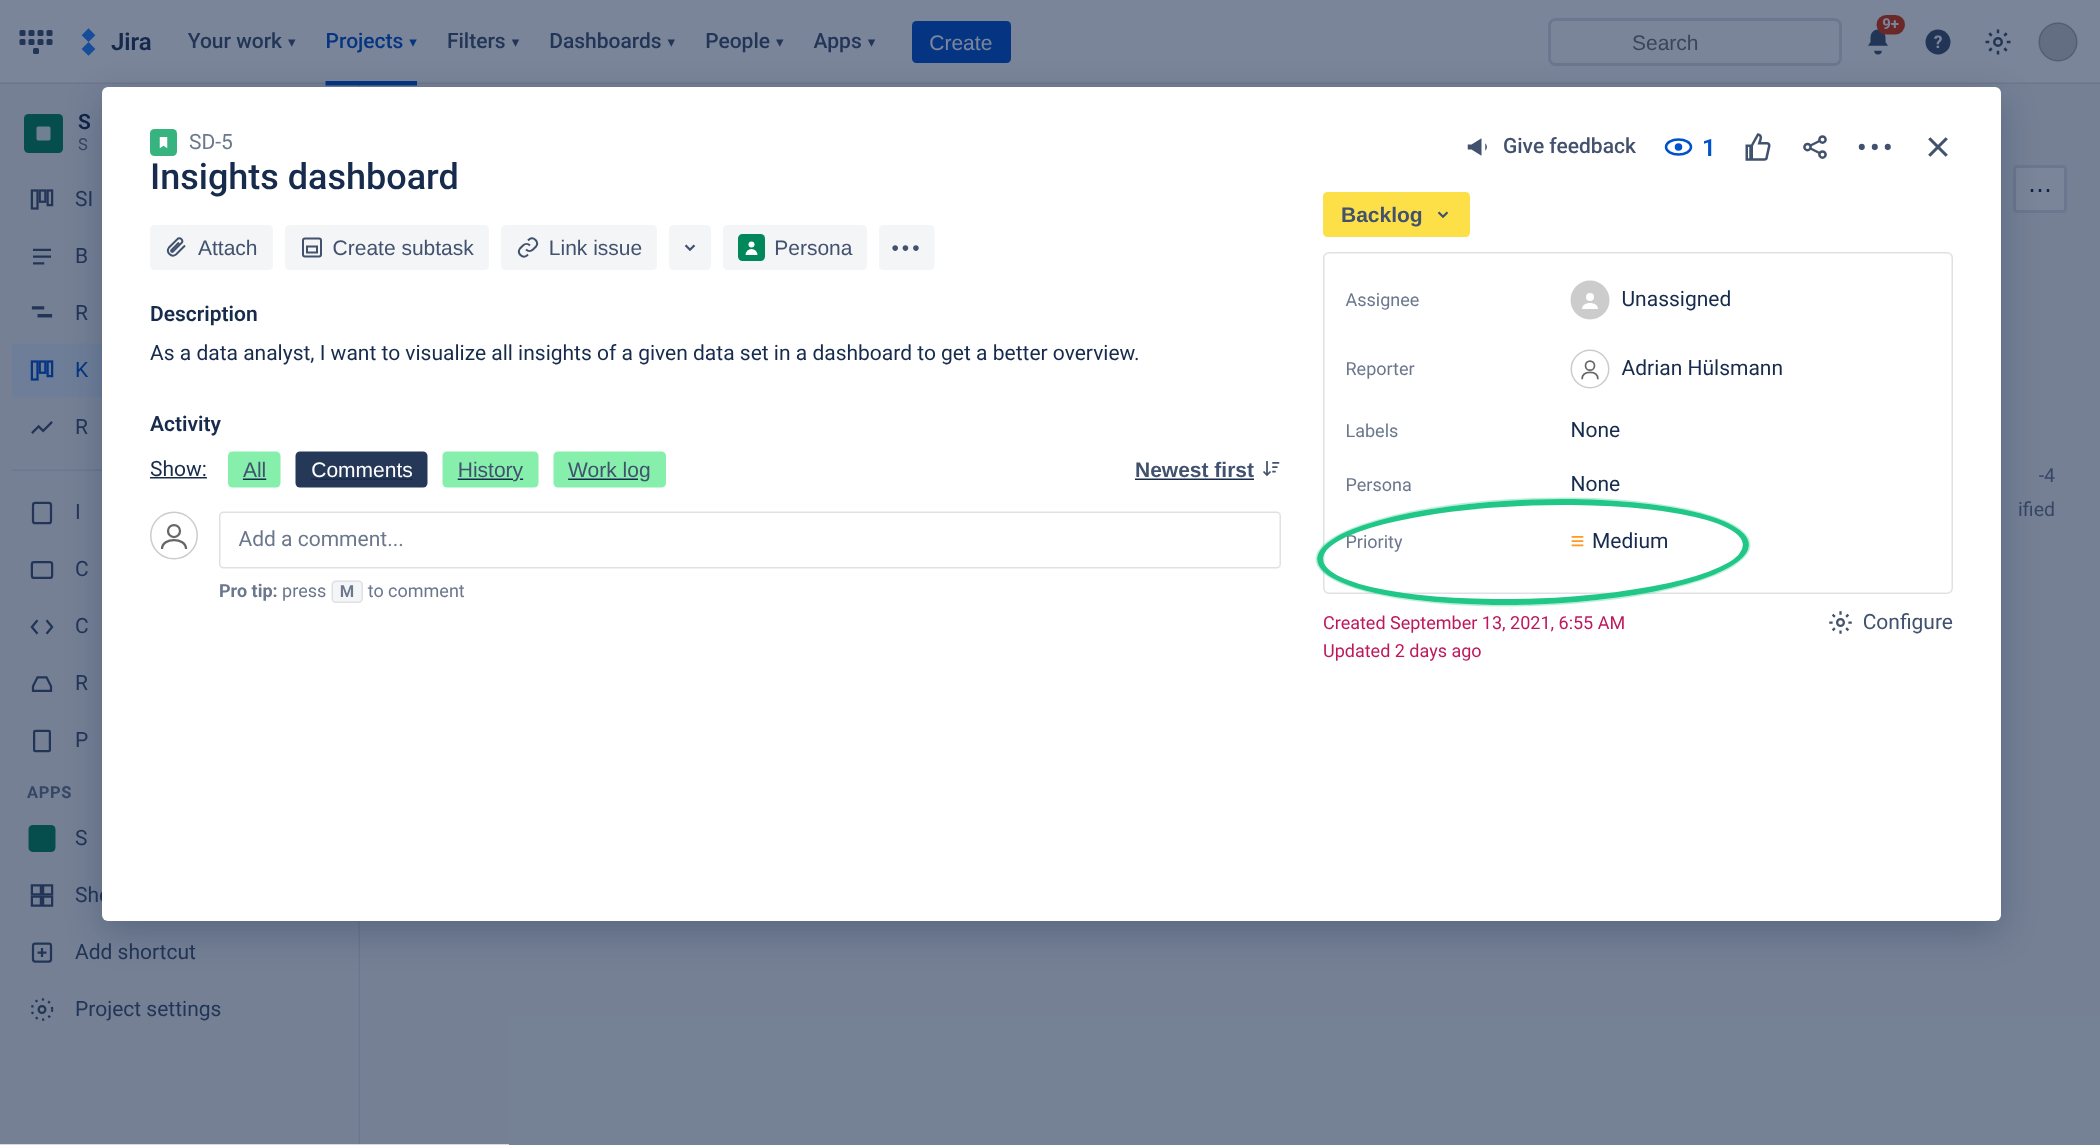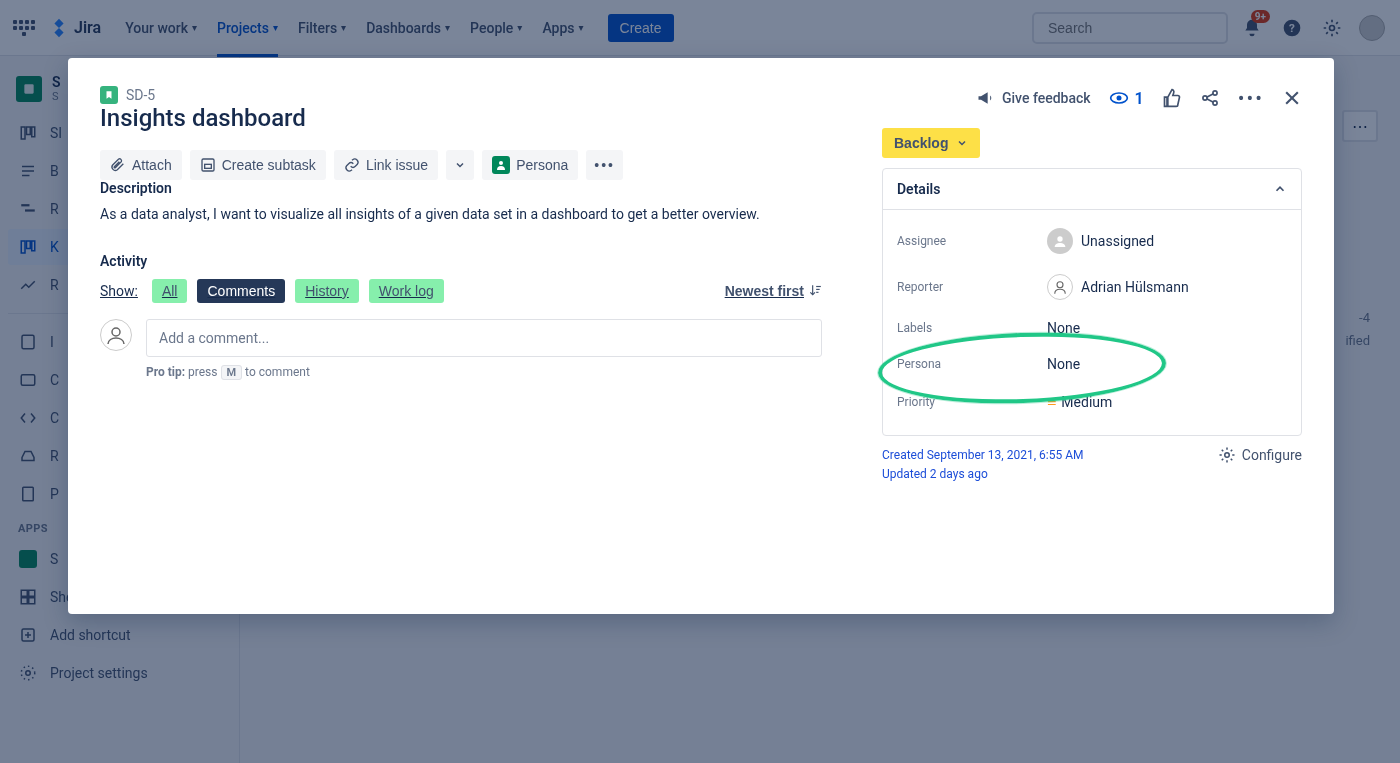"Search" .search-box input { margin-left: none -> 40px }
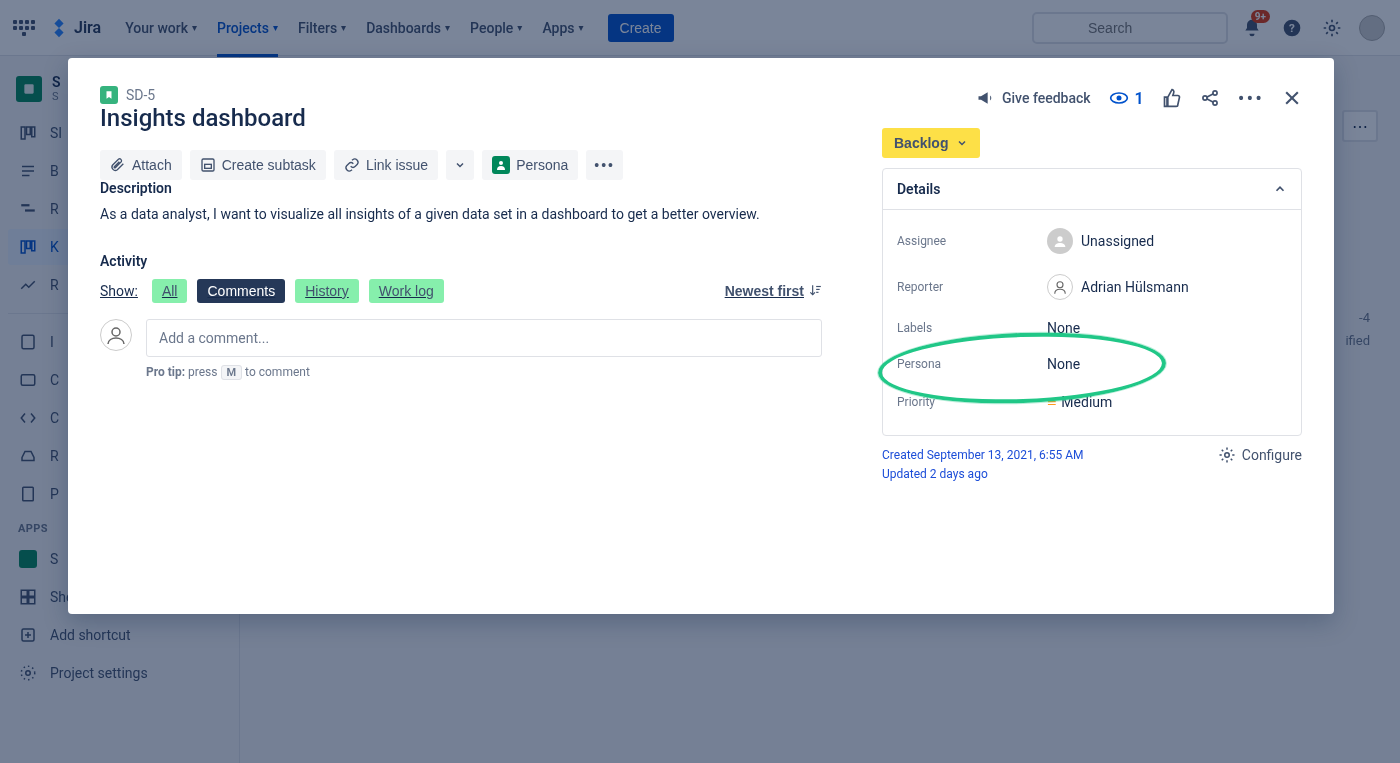"Give feedback" .modal-right { margin-left: 32px -> none }
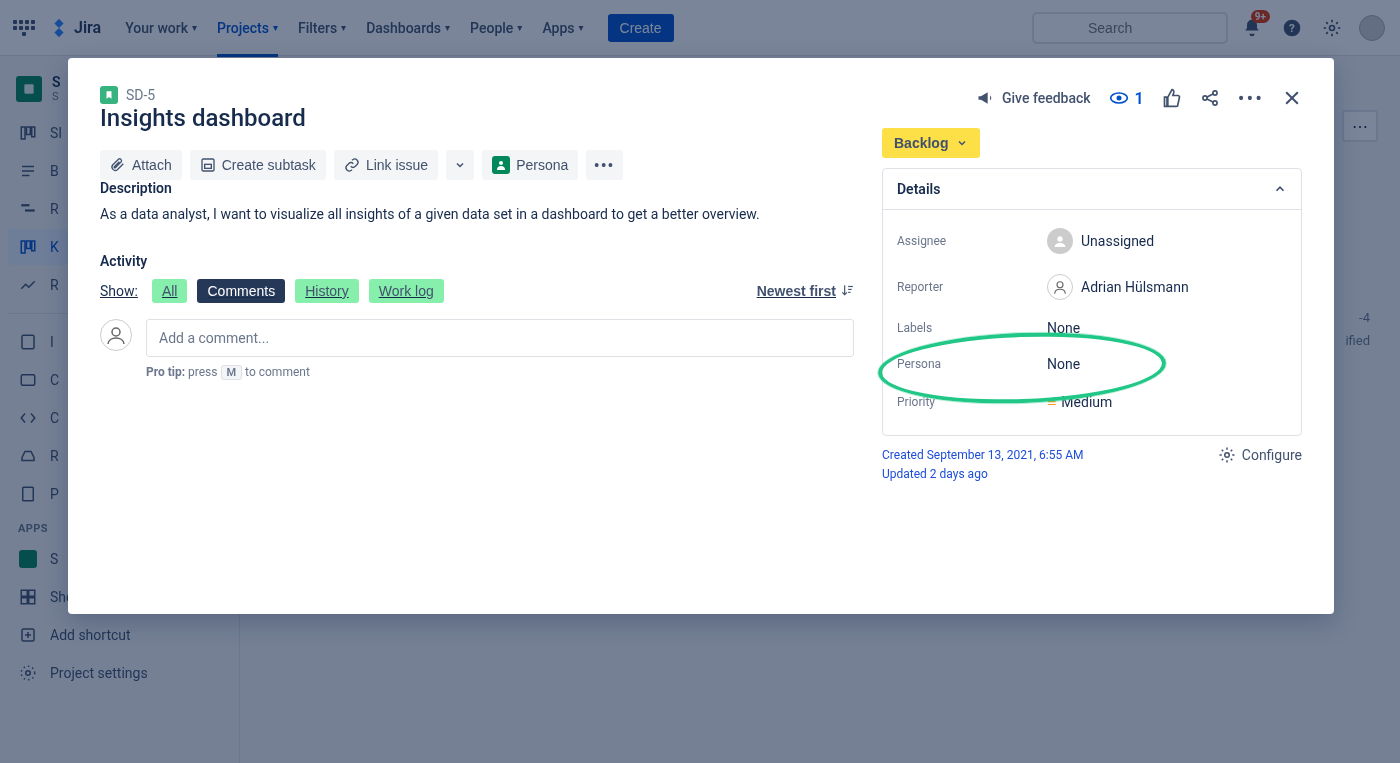"Attach" .action-row { margin-bottom: none -> 22px }
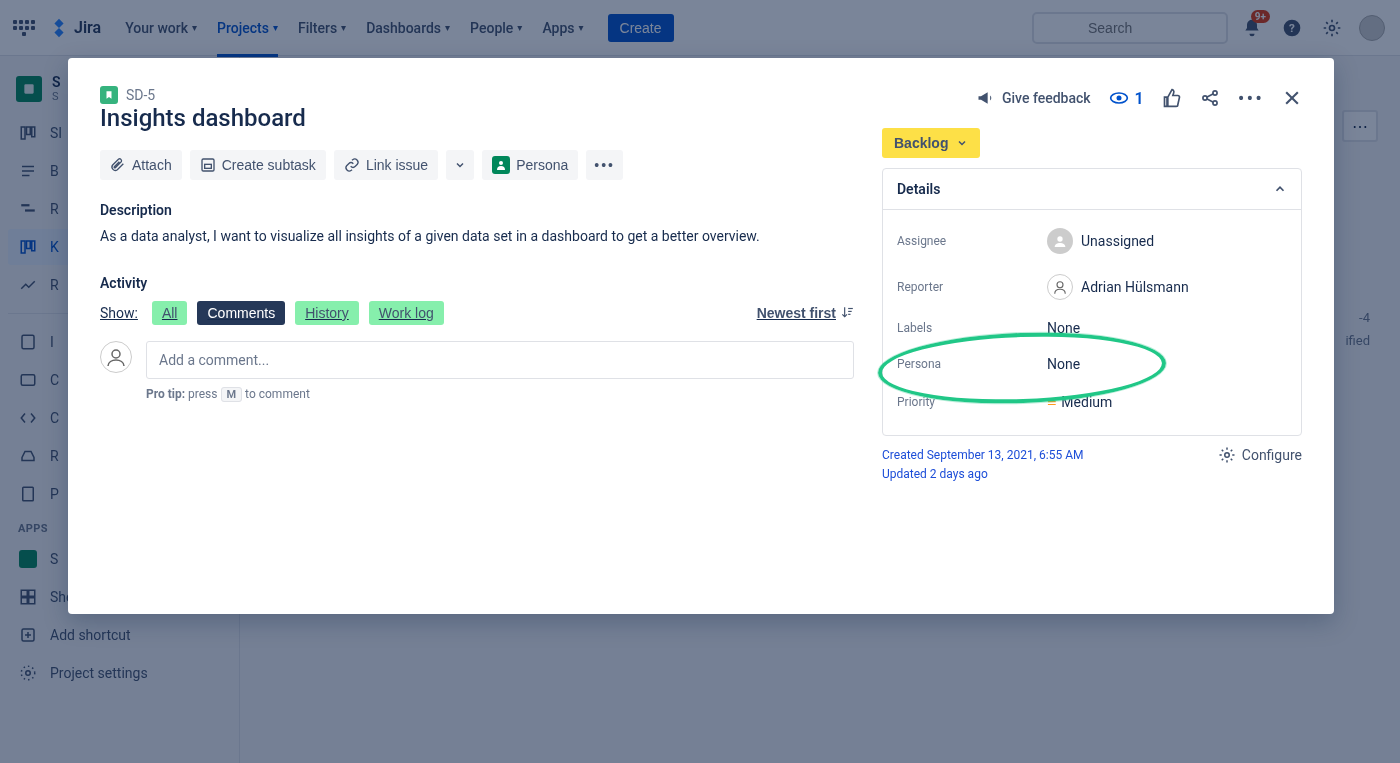"Details" div.details-header { html: <div> <span>Details</span> <svg> <polyline></polyline> </svg> </div> -> none }
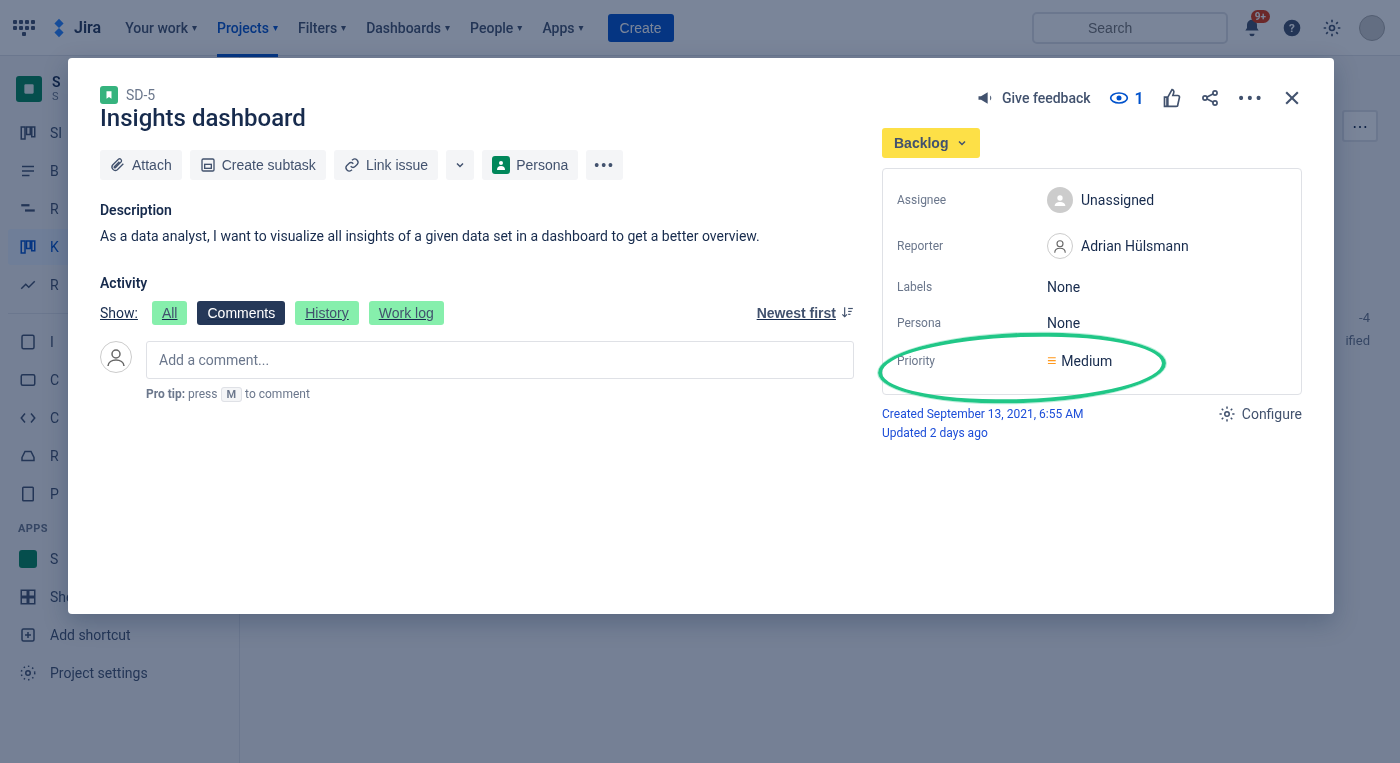"Created September 13, 2021, 6:55" .meta-text { color: #1d4ed8 -> #be185d }
